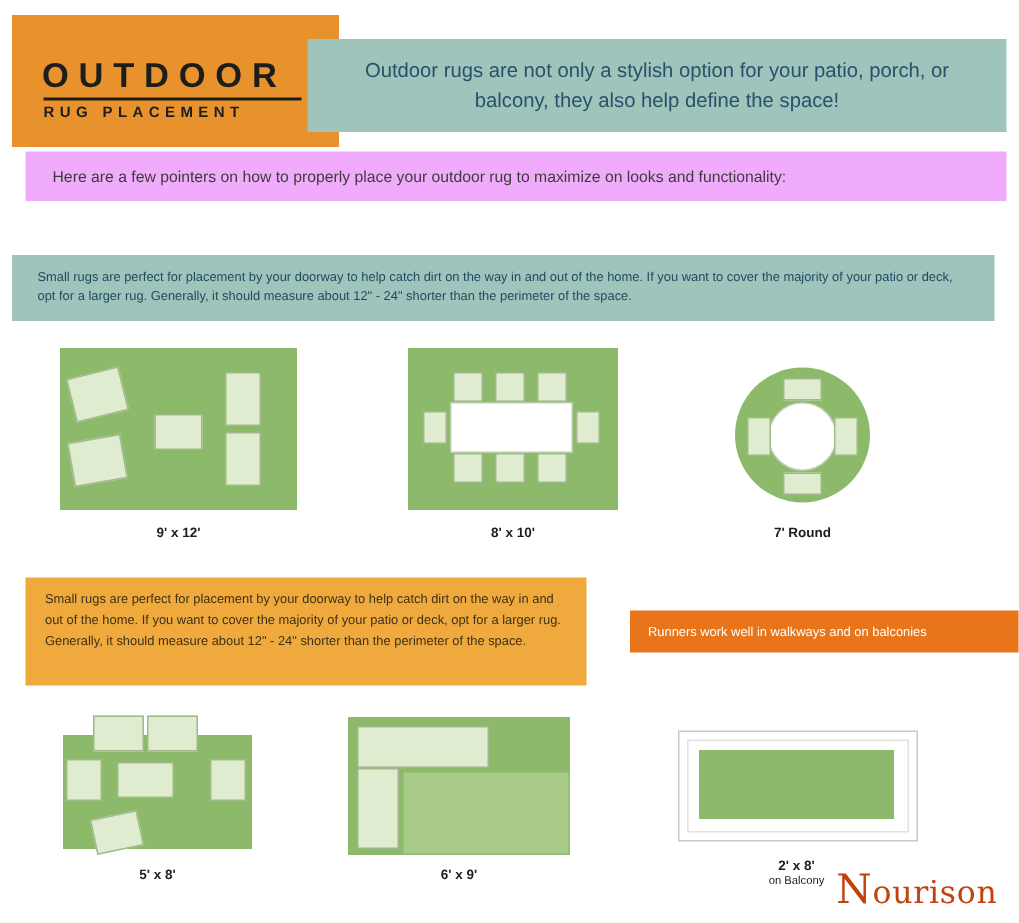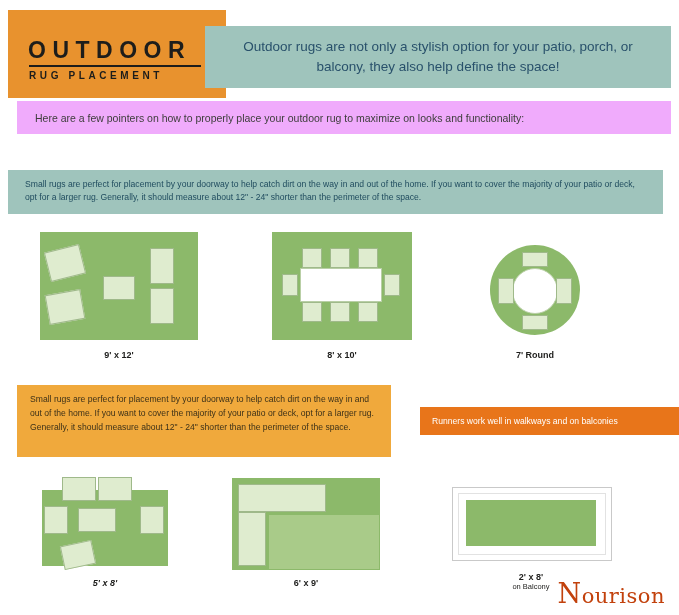"5' x 8'" div.caption { font-style: italic -> none }
